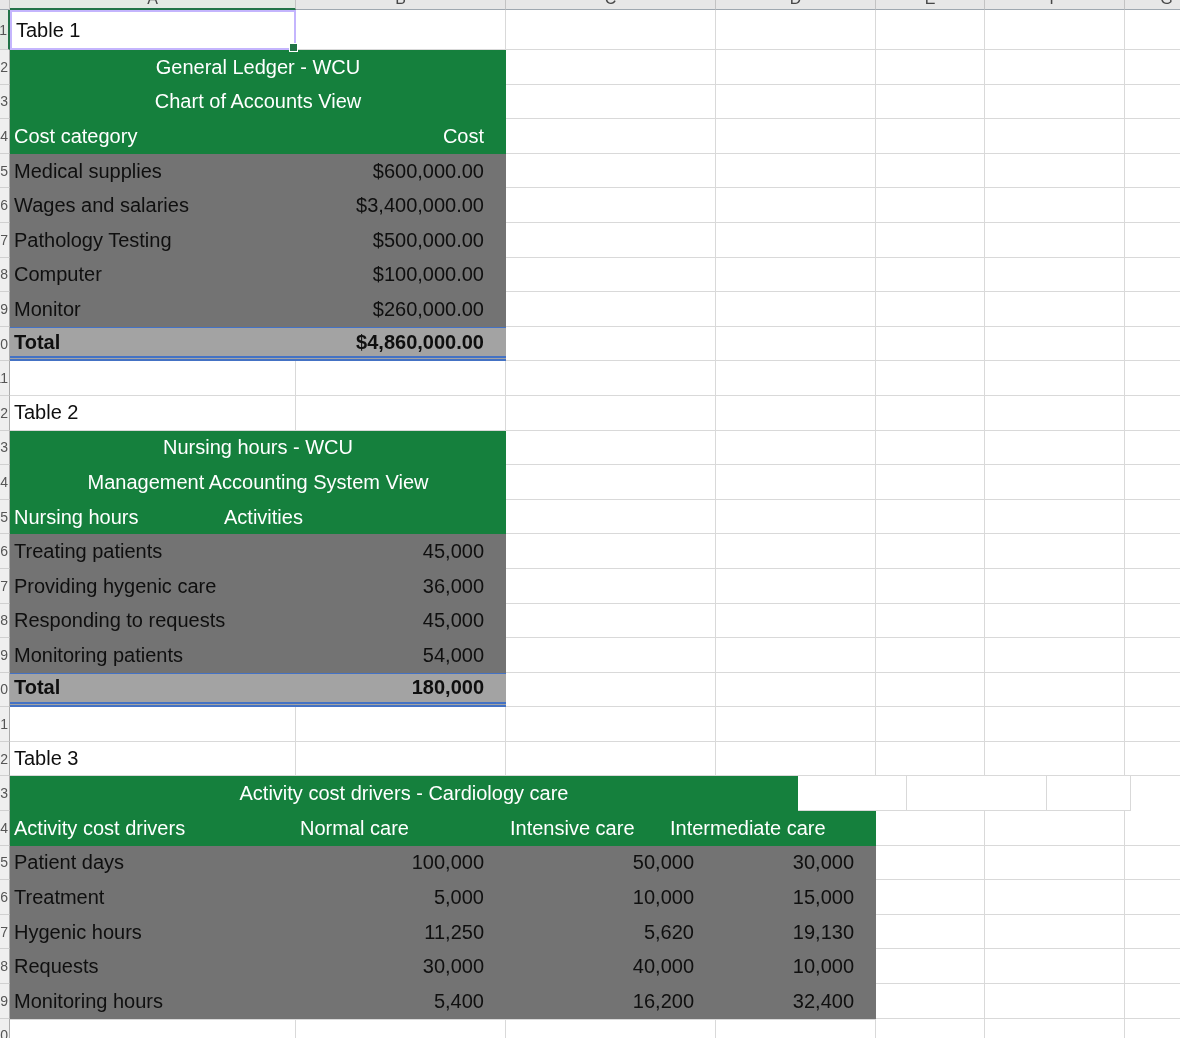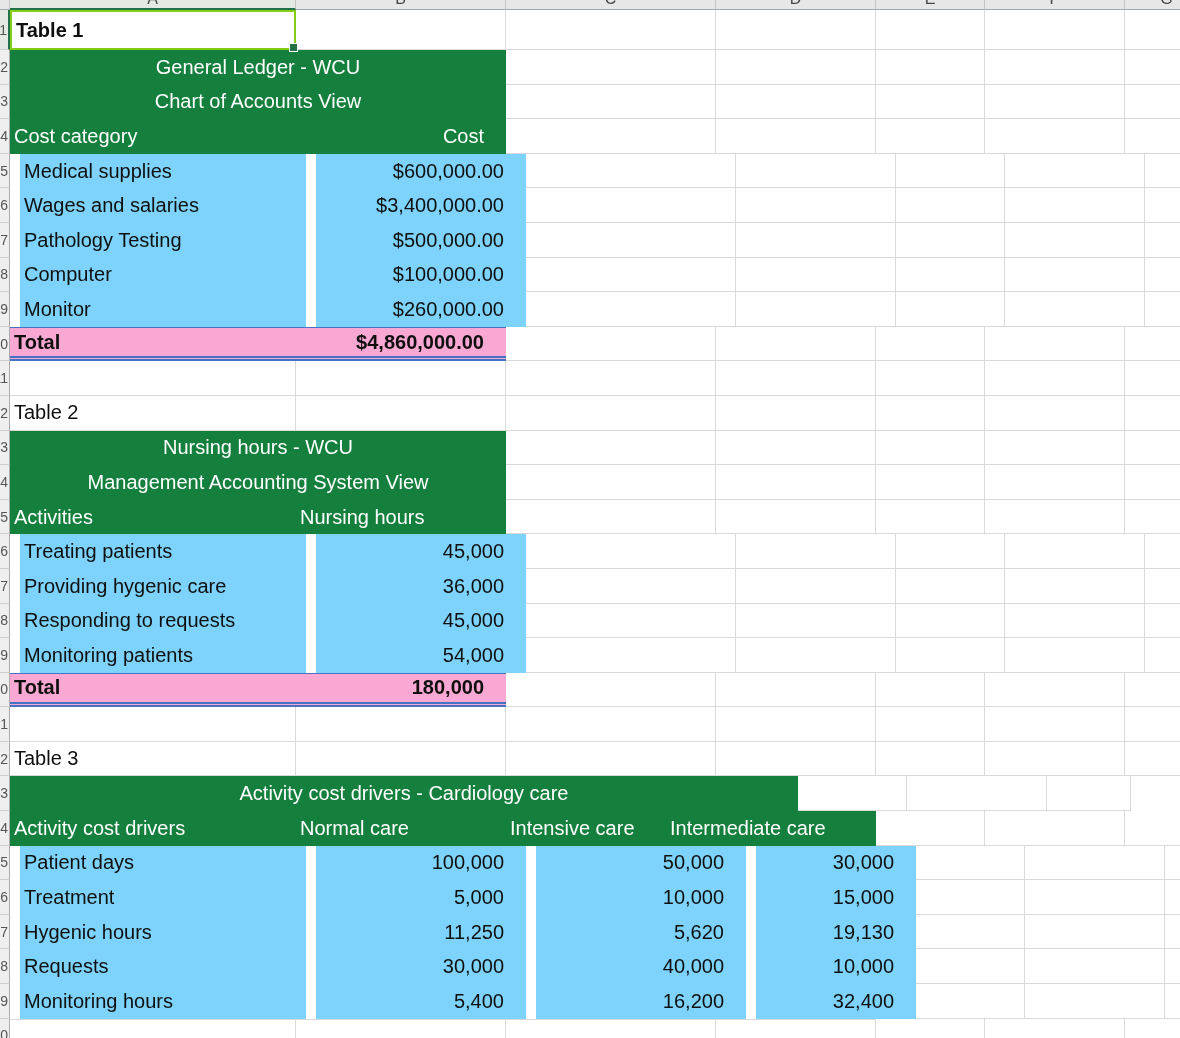"Table 1" .sel { border: 2px solid #84cc16 -> 2px solid #c4b5fd; font-weight: bold -> none }
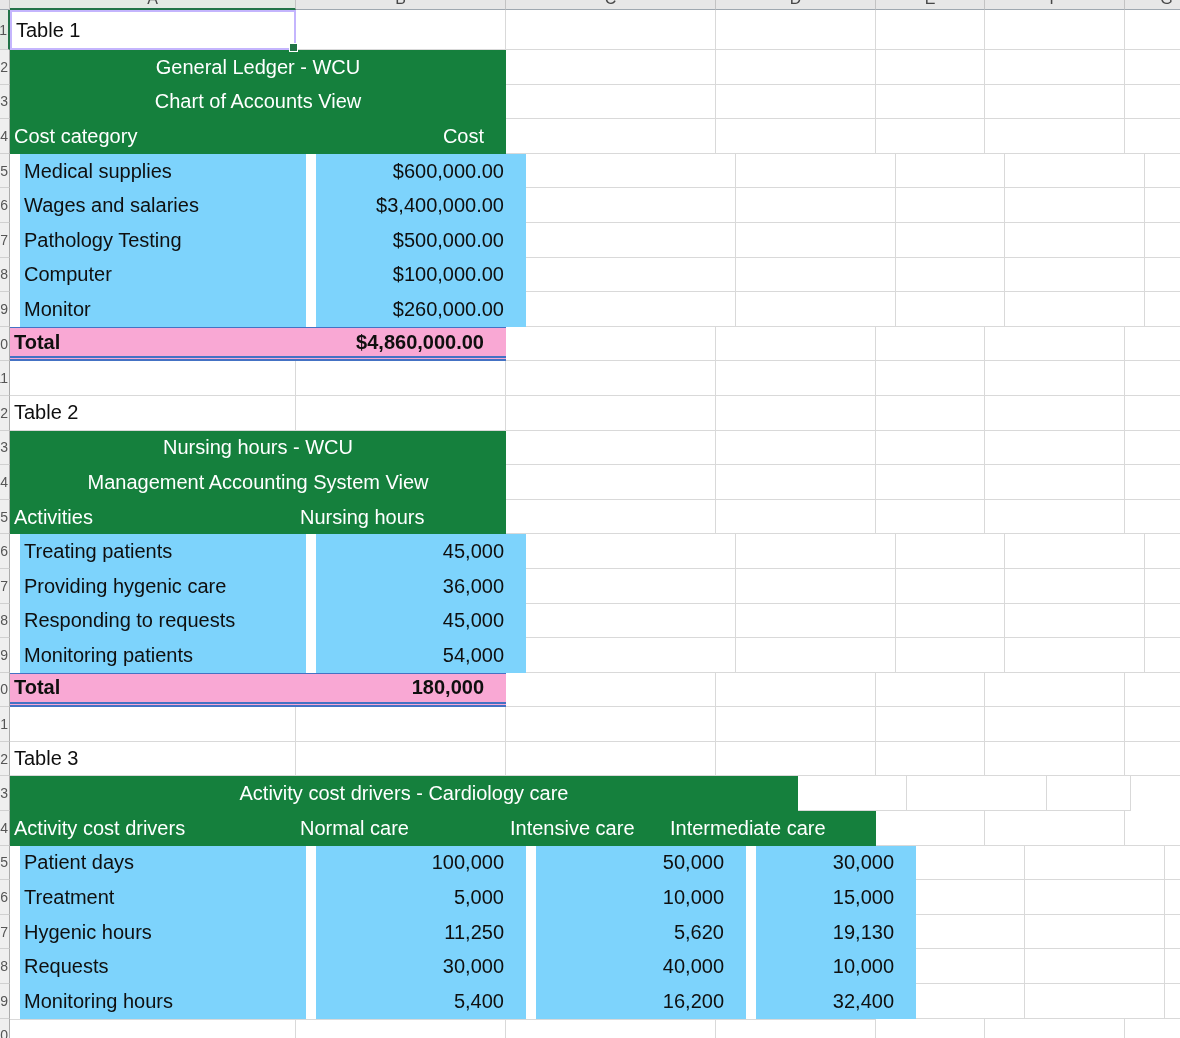"Medical supplies" .lb { background: #7dd3fc -> #737373; margin-left: 10px -> none }
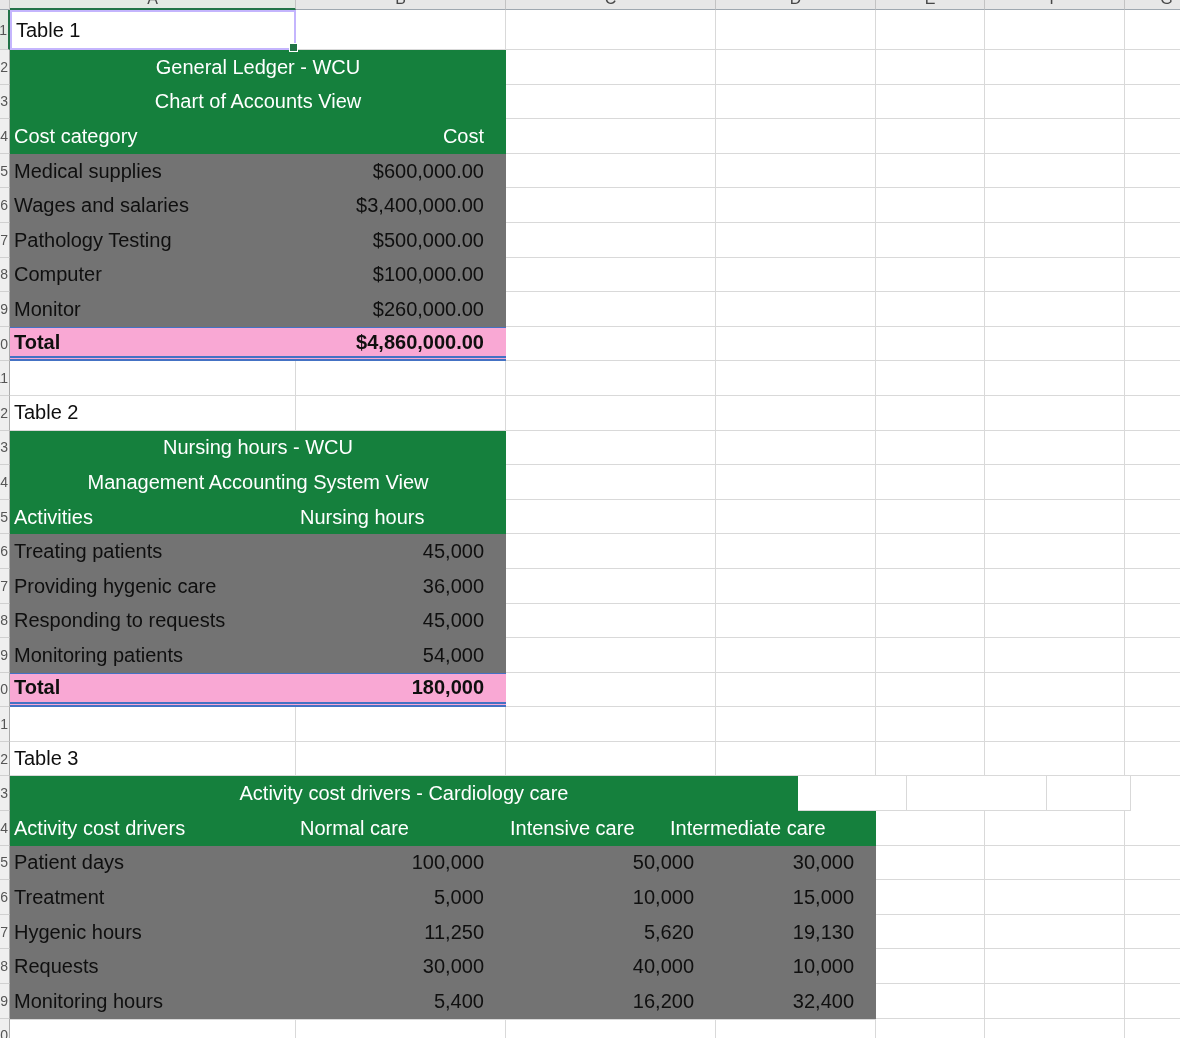"Total" .total { background: #f9a8d4 -> #a3a3a3 }
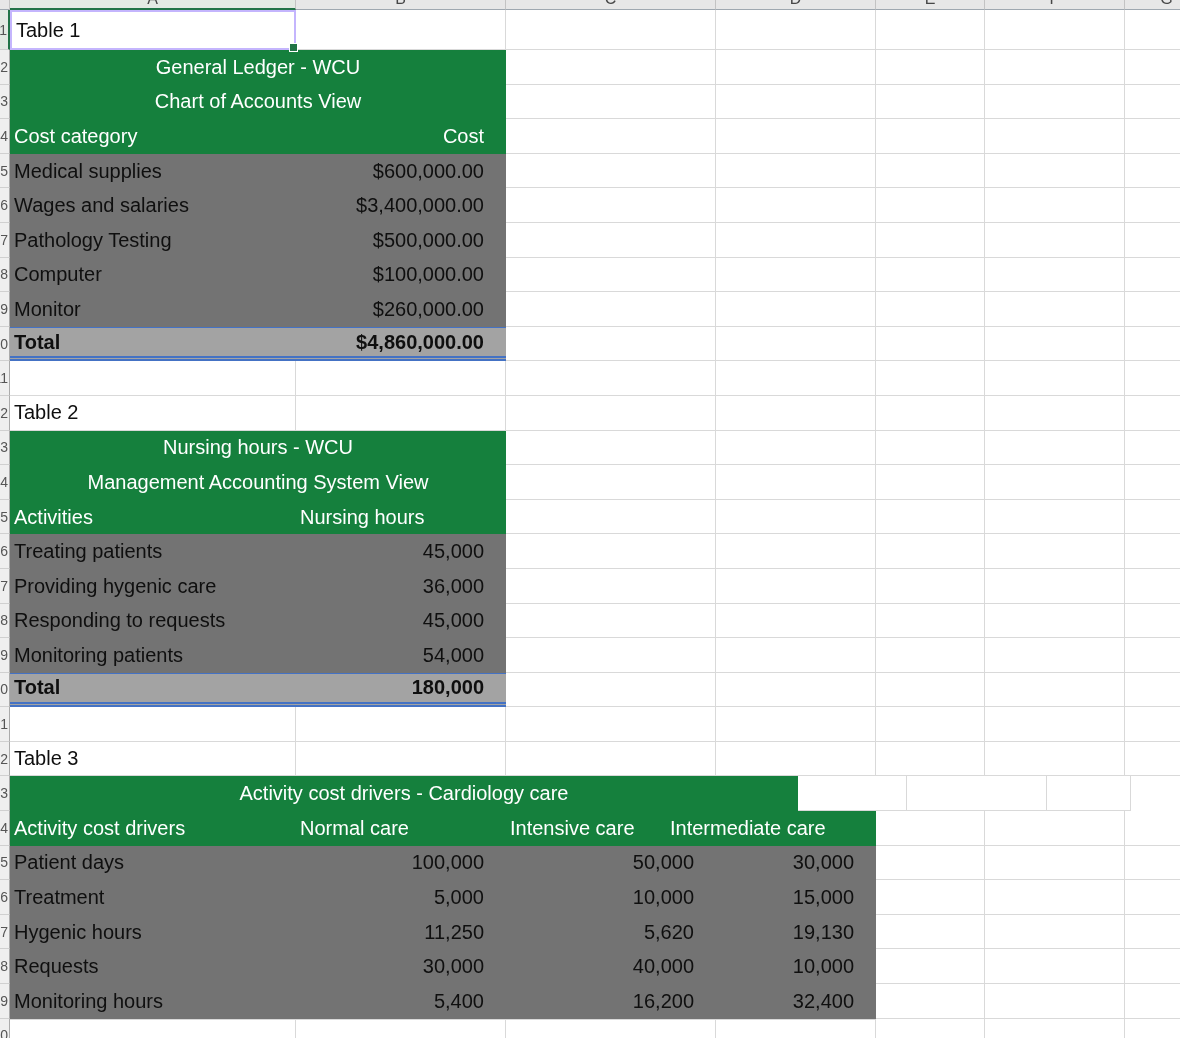"Activities" div.cell { order: before "Nursing hours" -> after "Nursing hours" }
